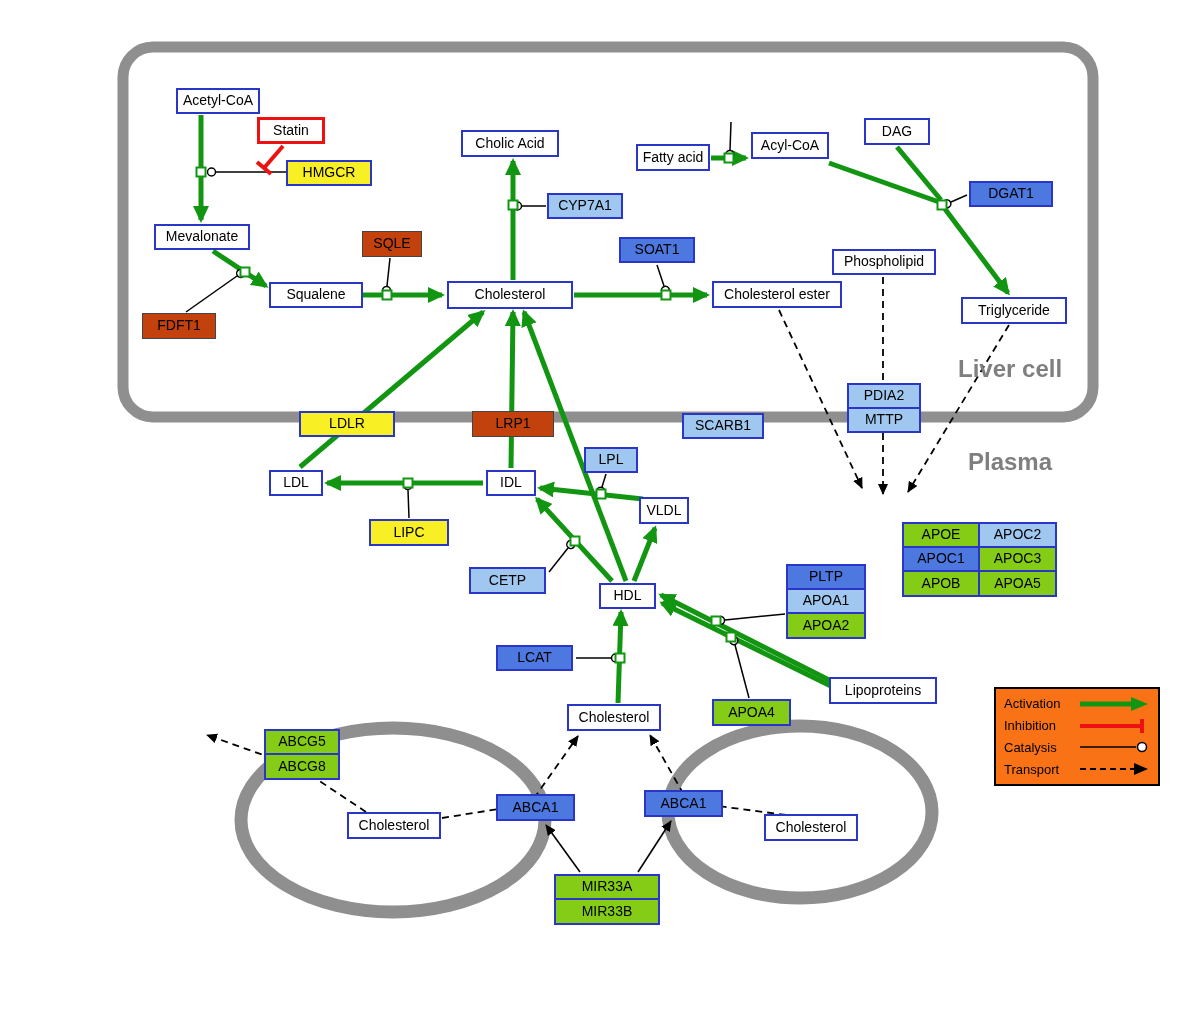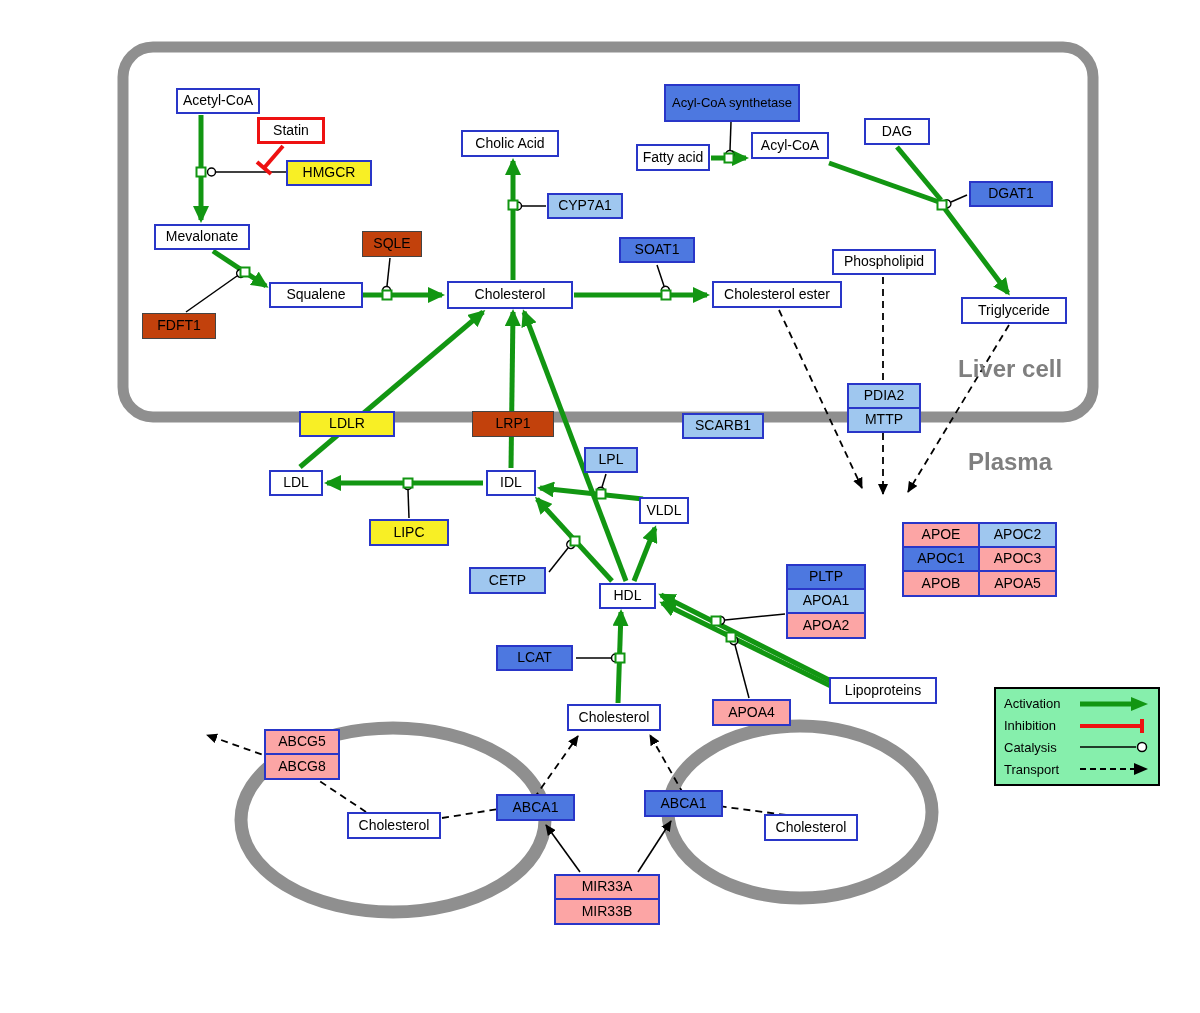"Acyl-CoA synthetase" div.node { html: <div>Acyl-CoA synthetase</div> -> none }
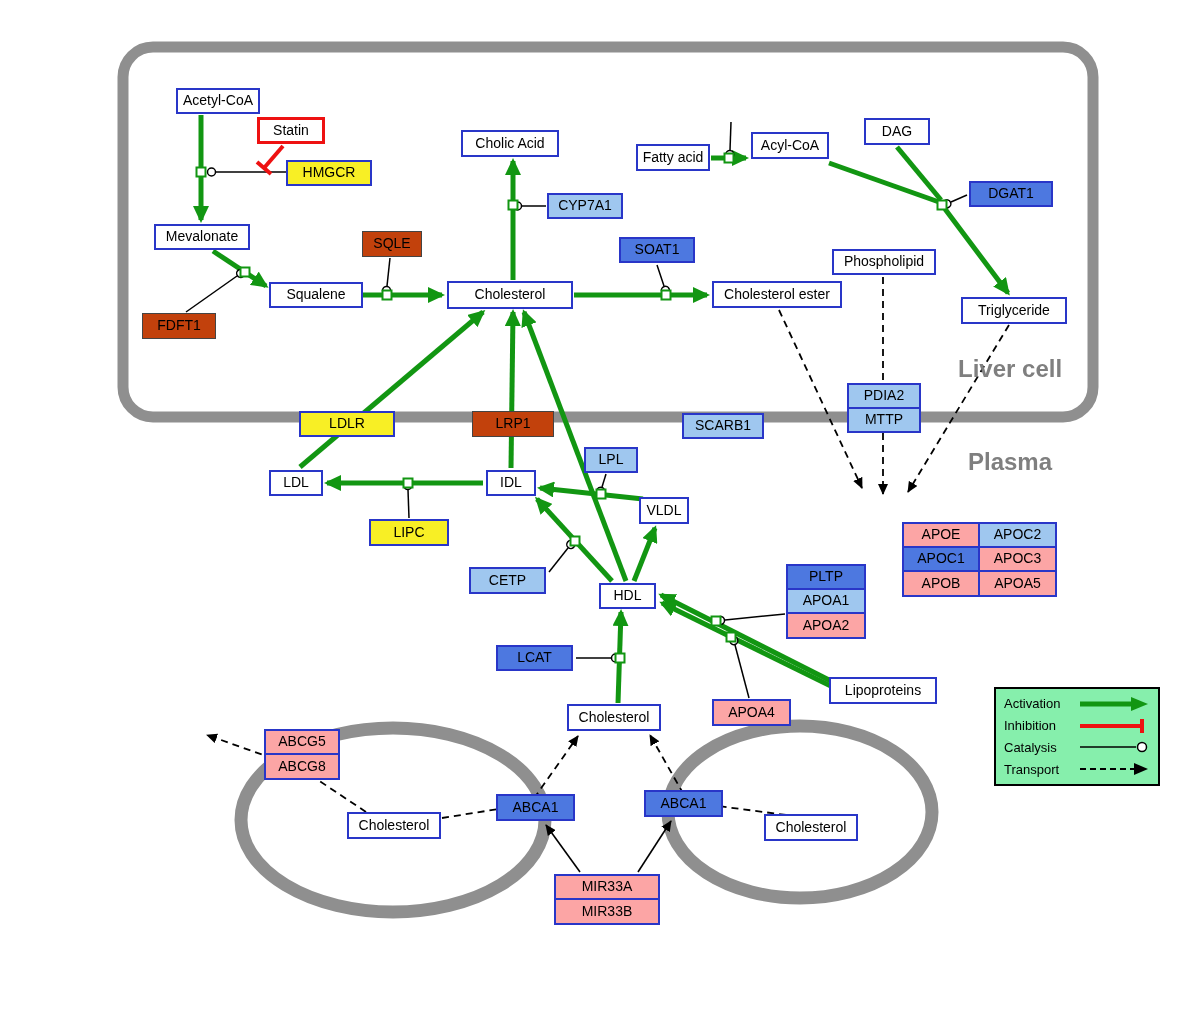"APOE" .b3 { background: #fca5a5 -> #84cc16 }
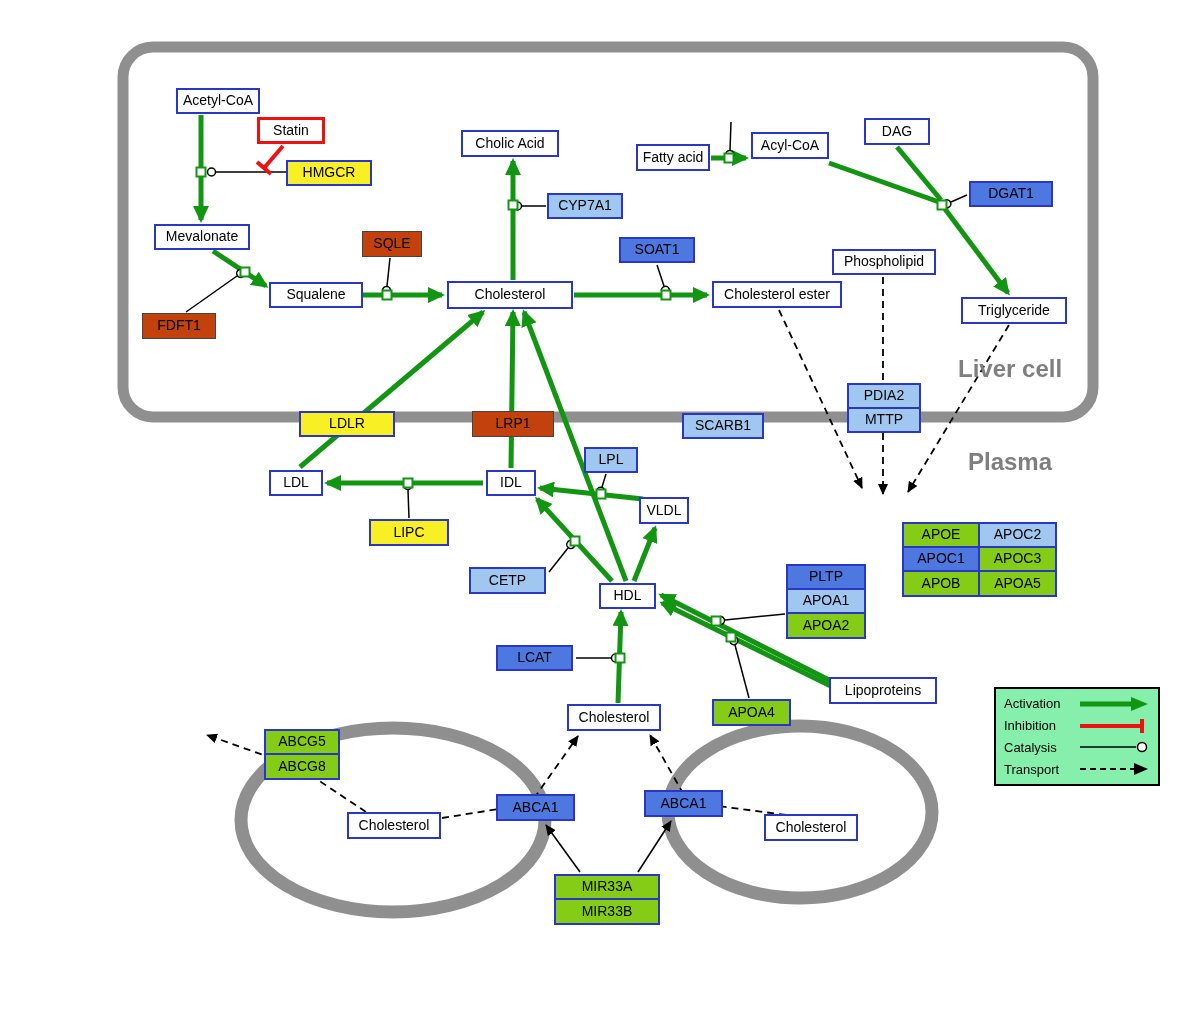"Activation" #legend { background: #86efac -> #f97316 }
